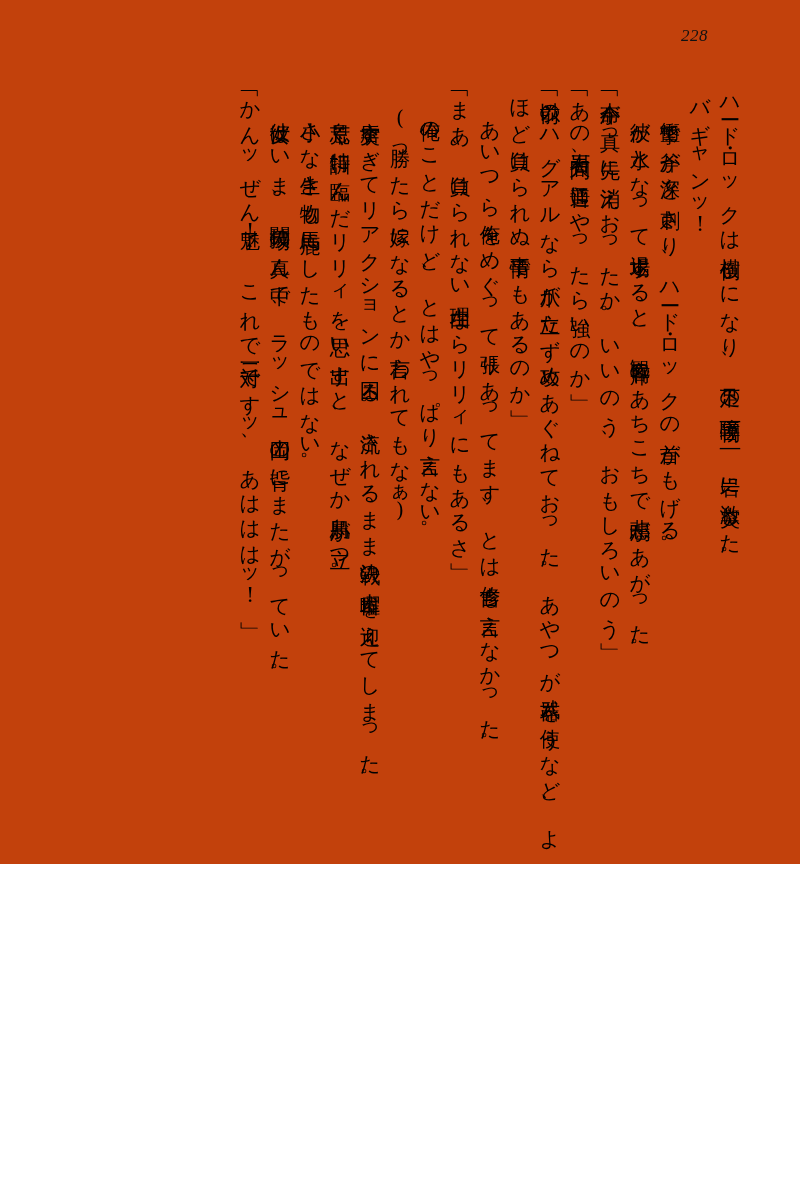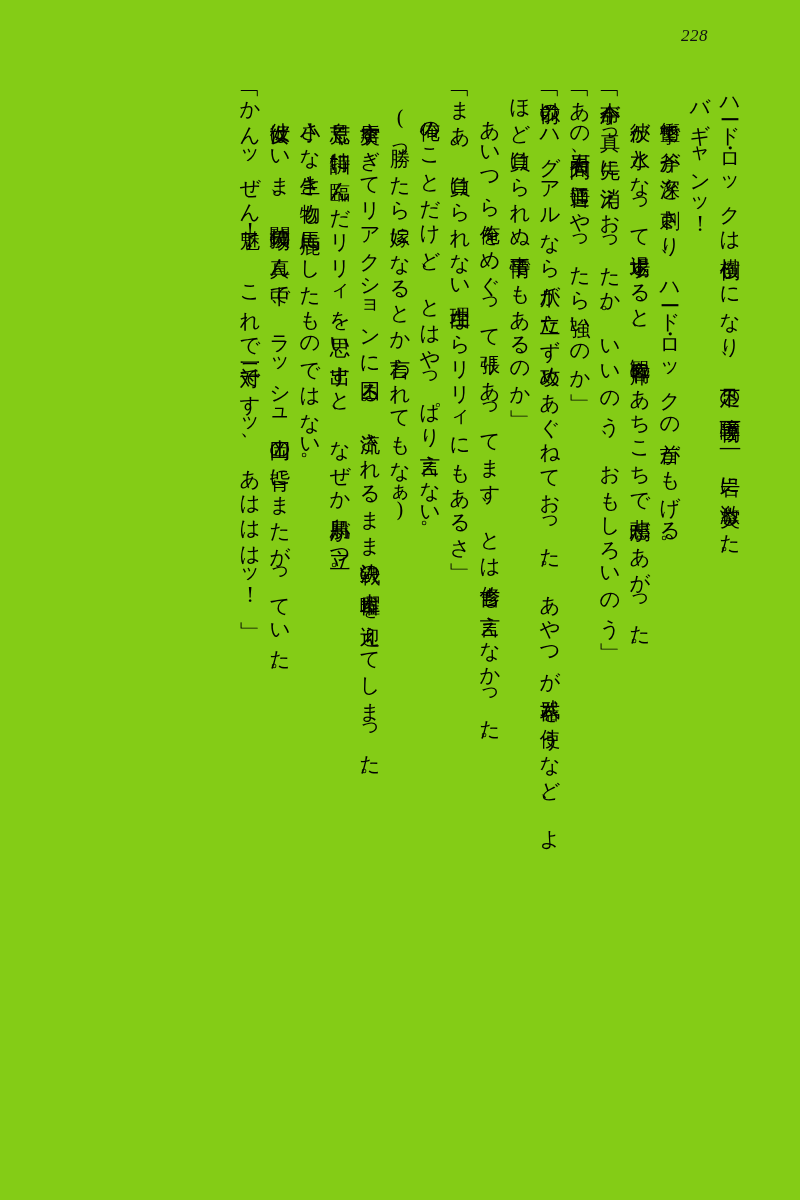"228" .page { background: #84cc16 -> #c2410c; height: 1200px -> 864px }
